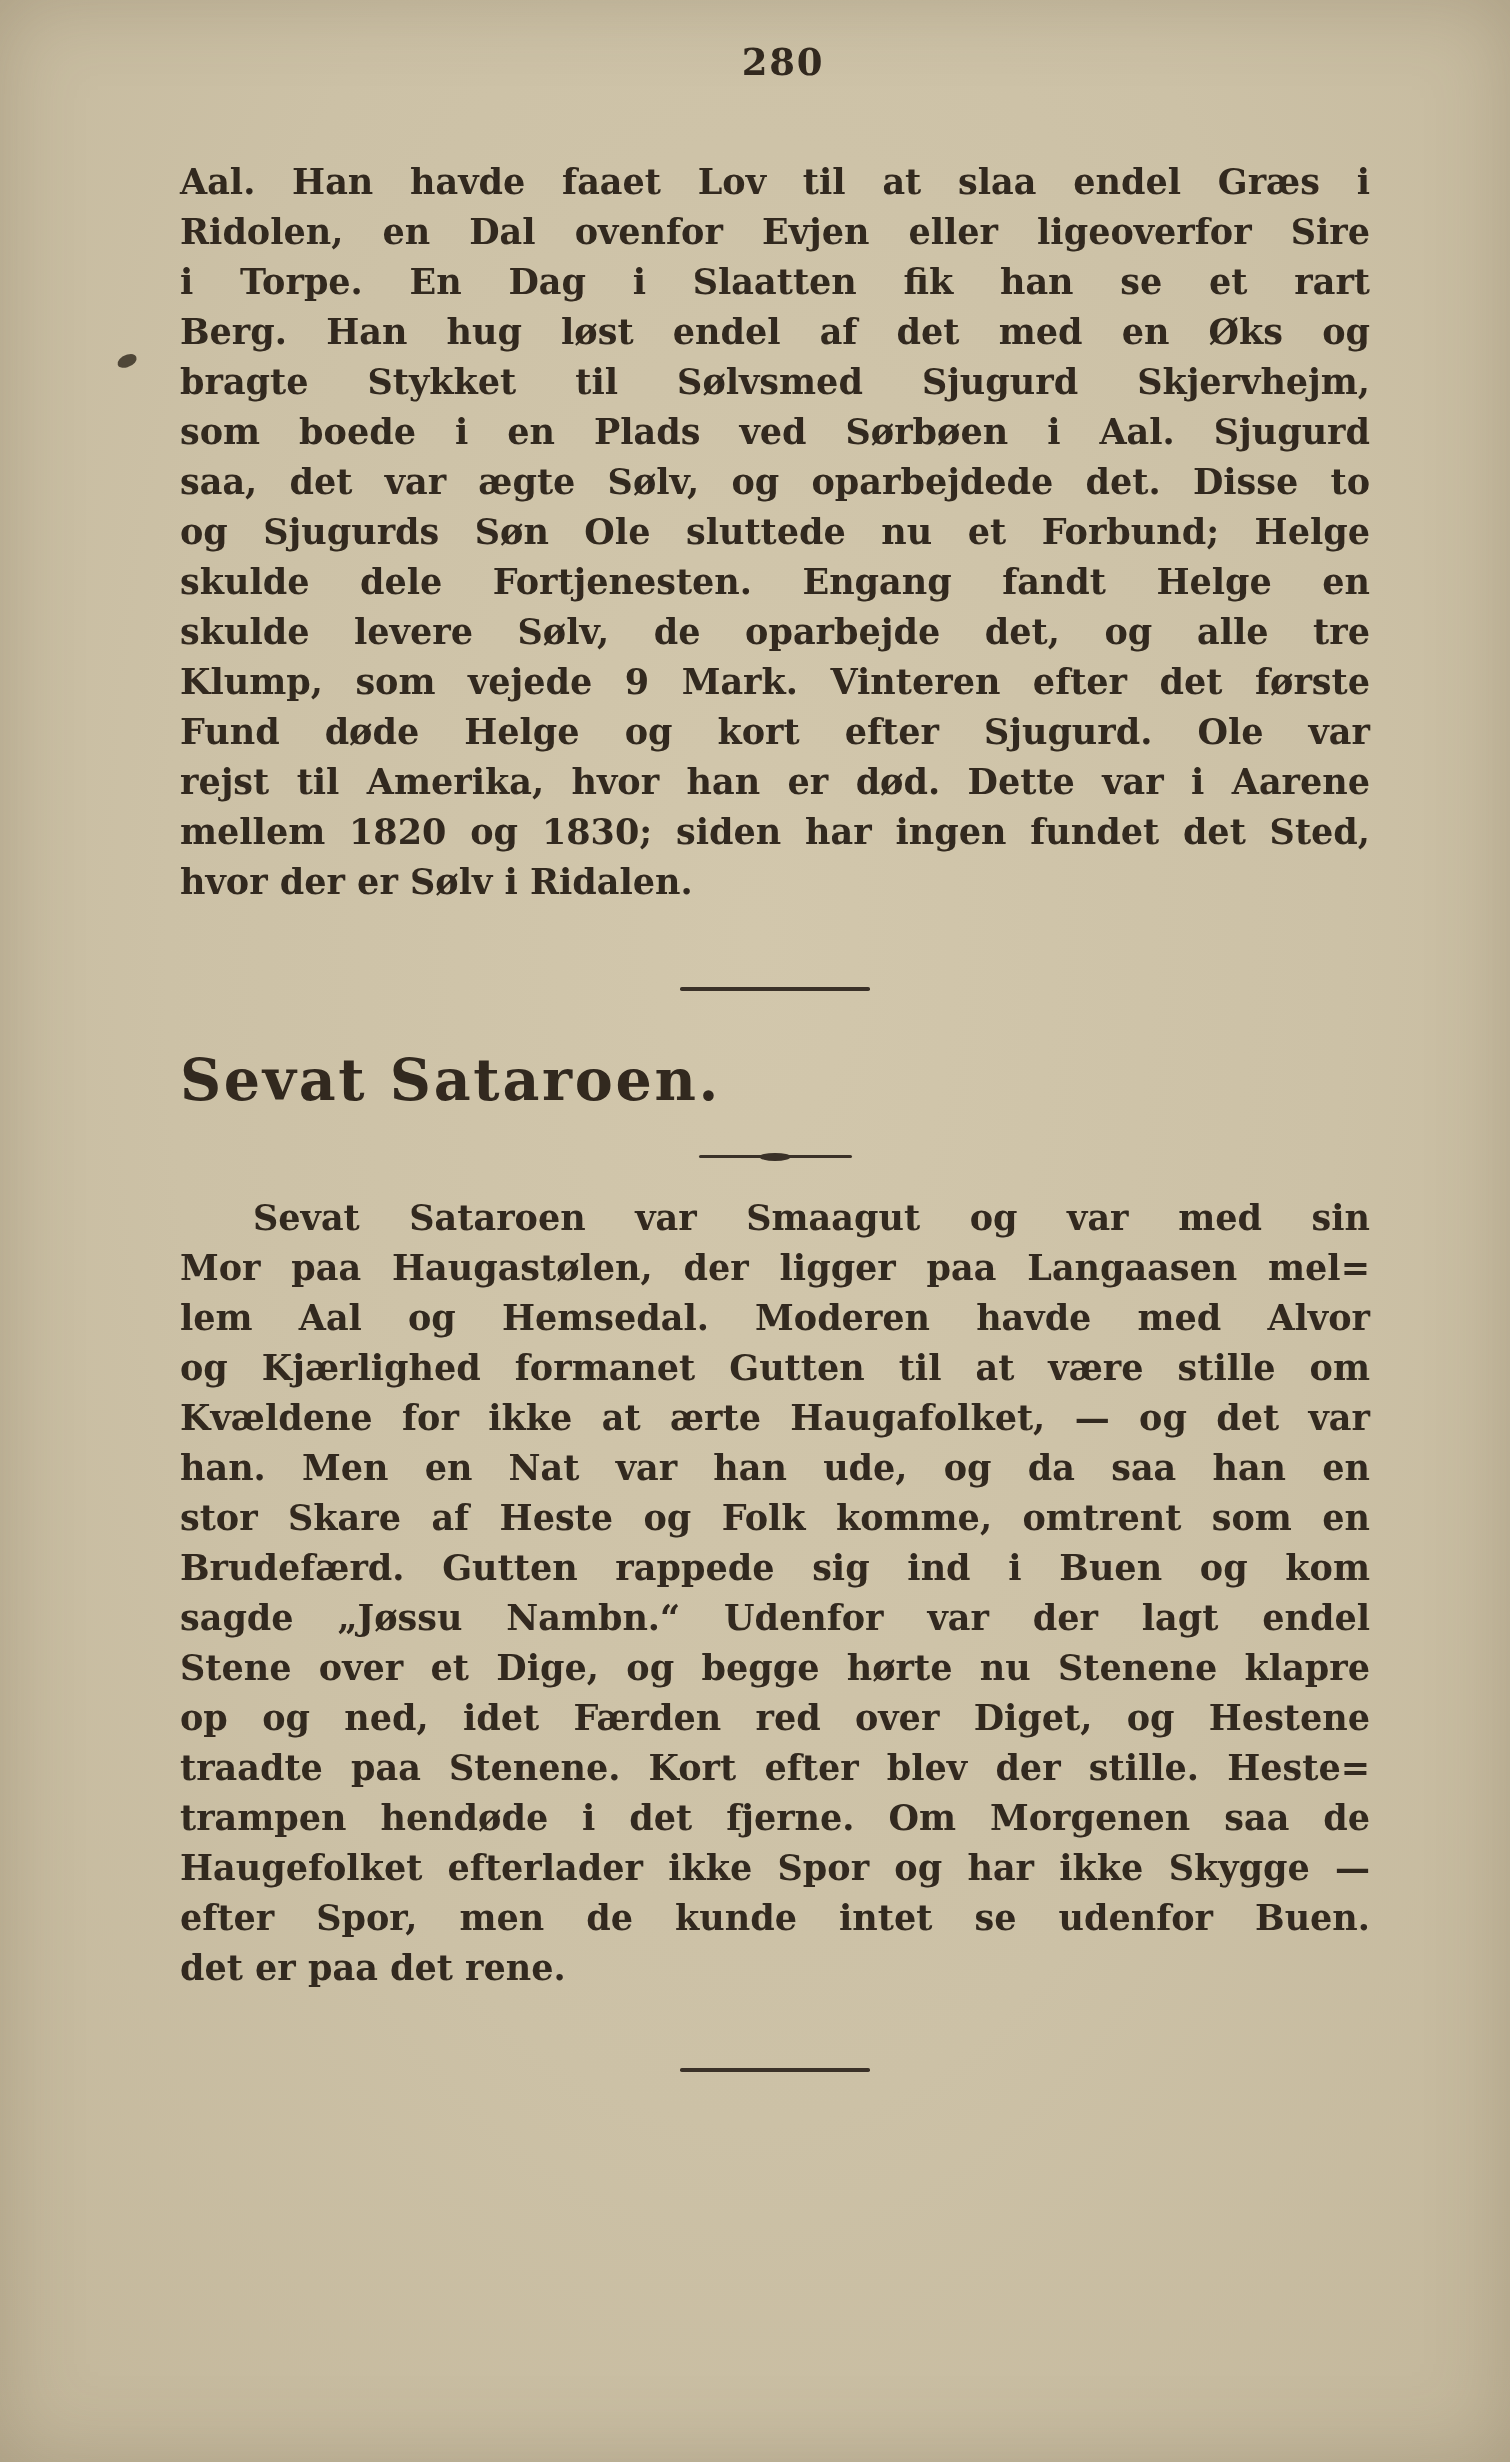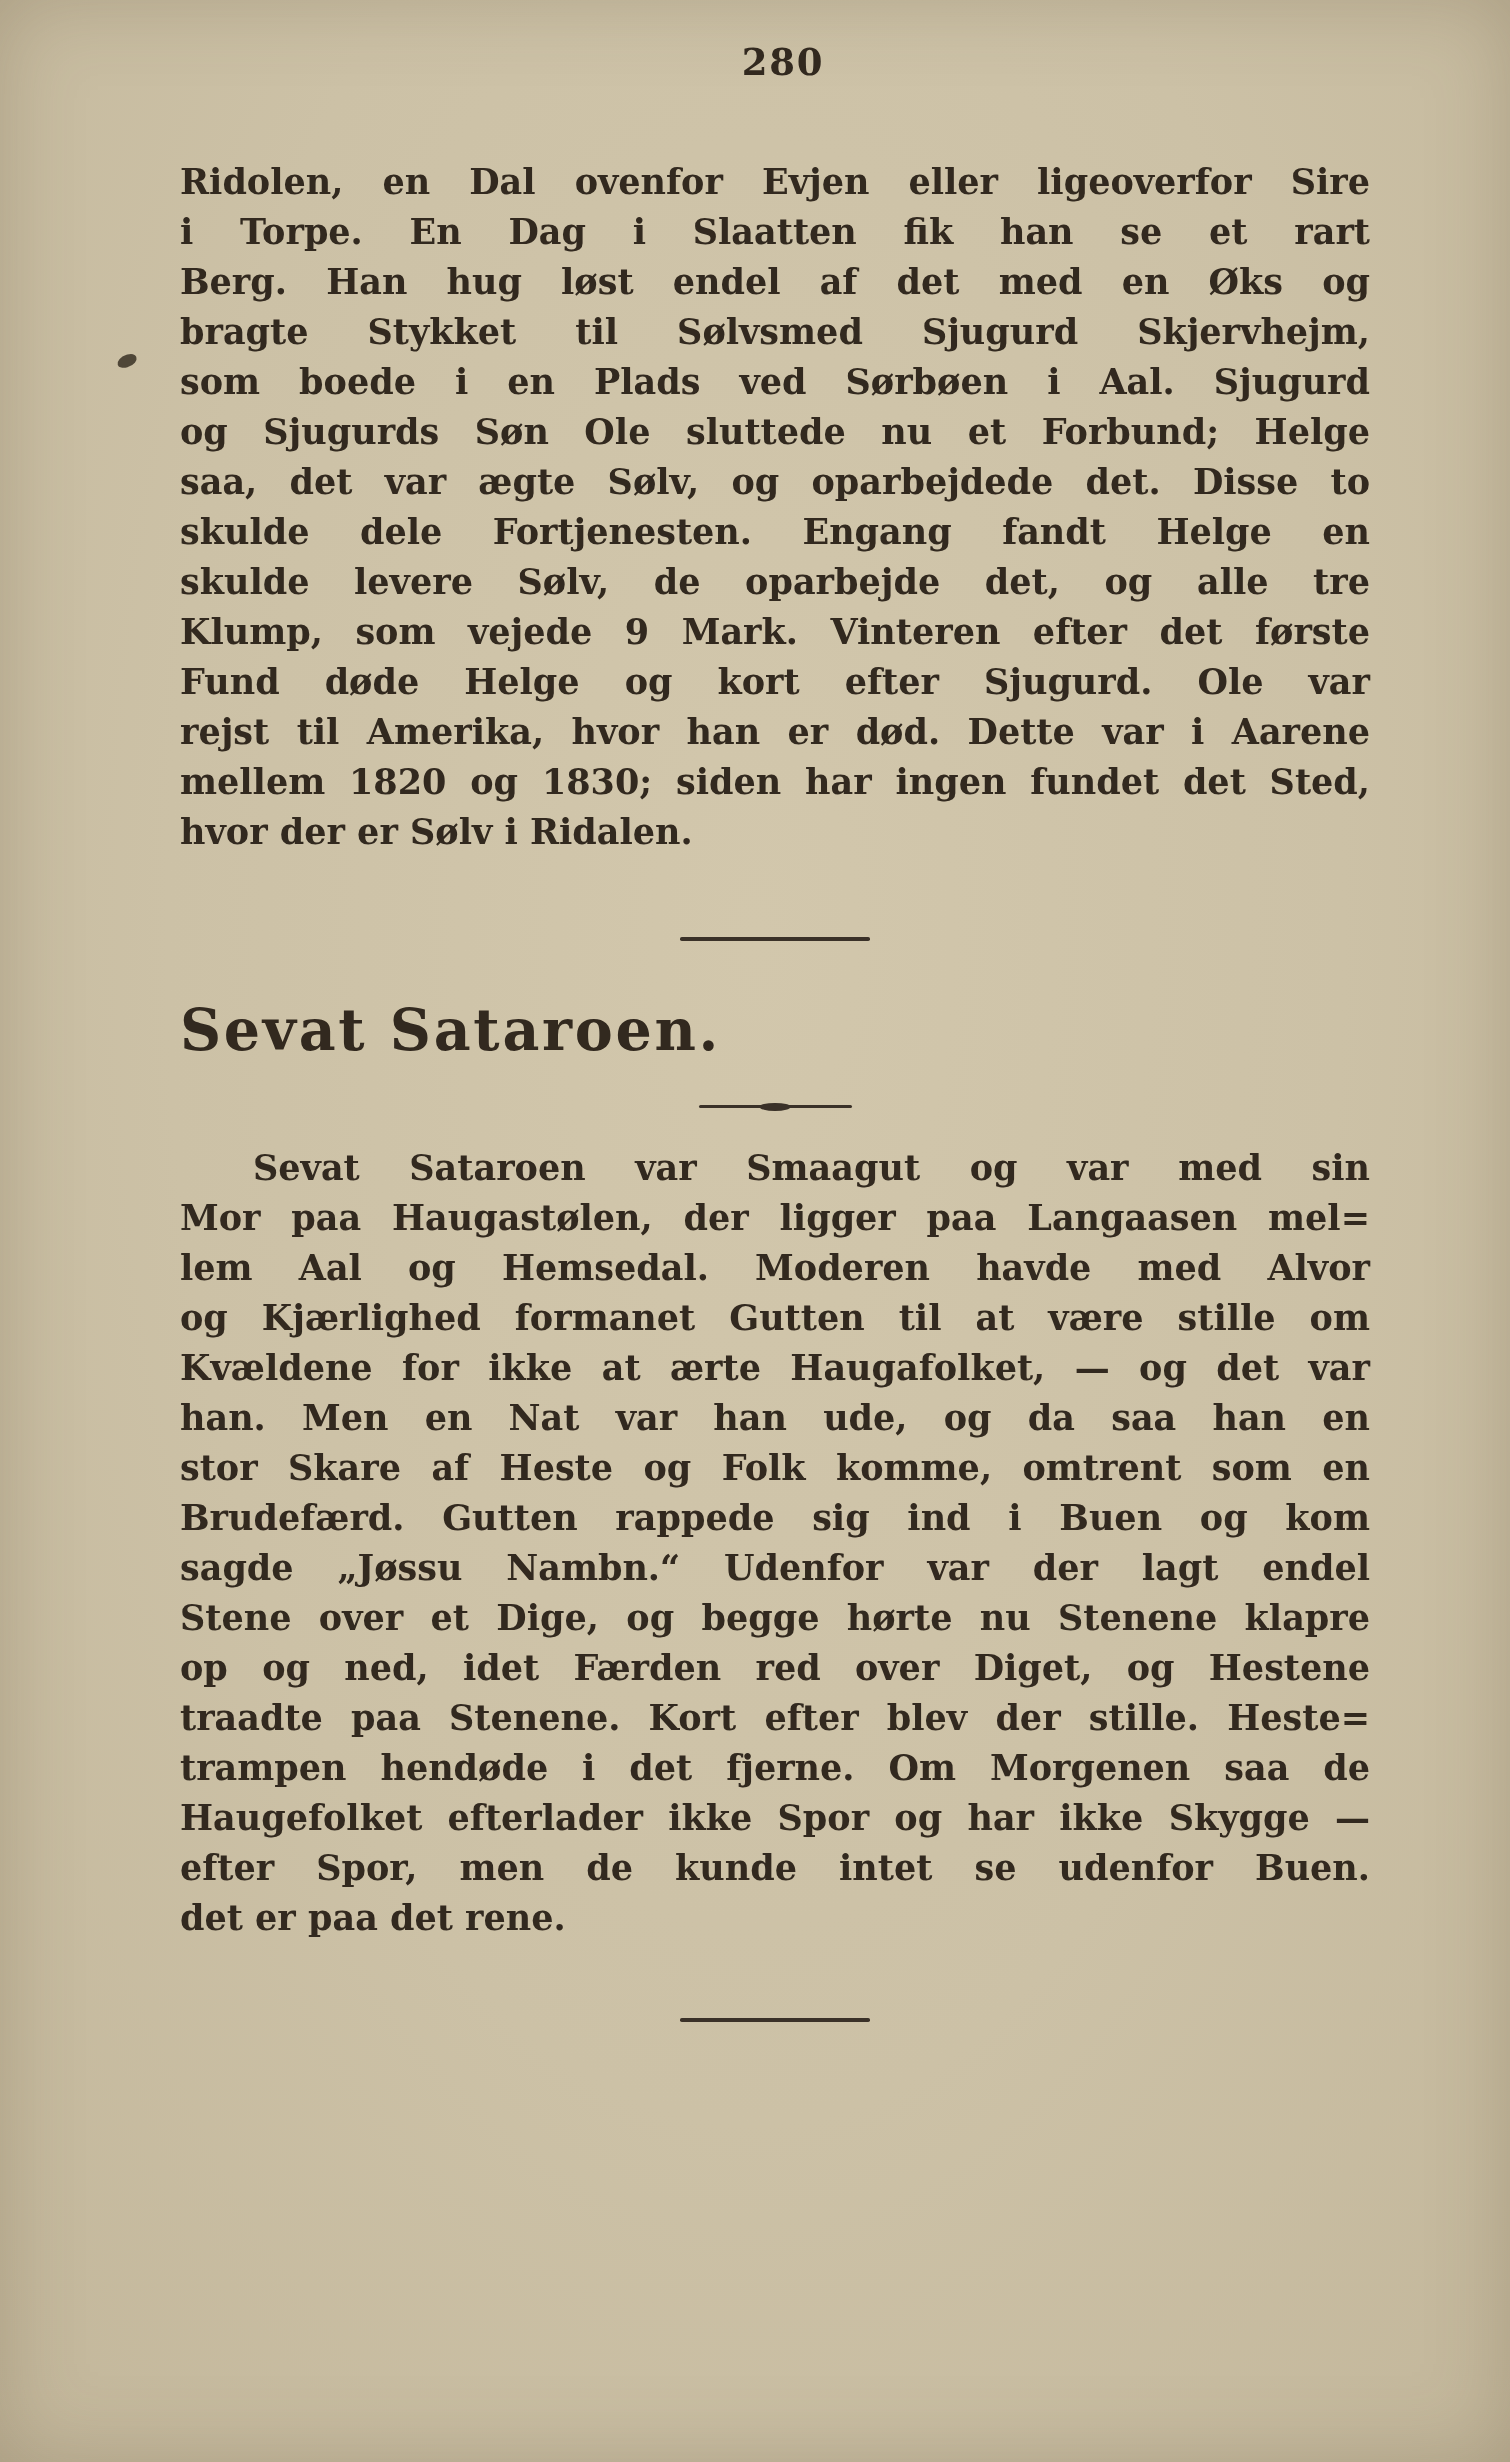"Aal. Han havde faaet Lov" div.line { html: none -> <div>Aal. Han havde faaet Lov til at slaa endel Græs i</div> }
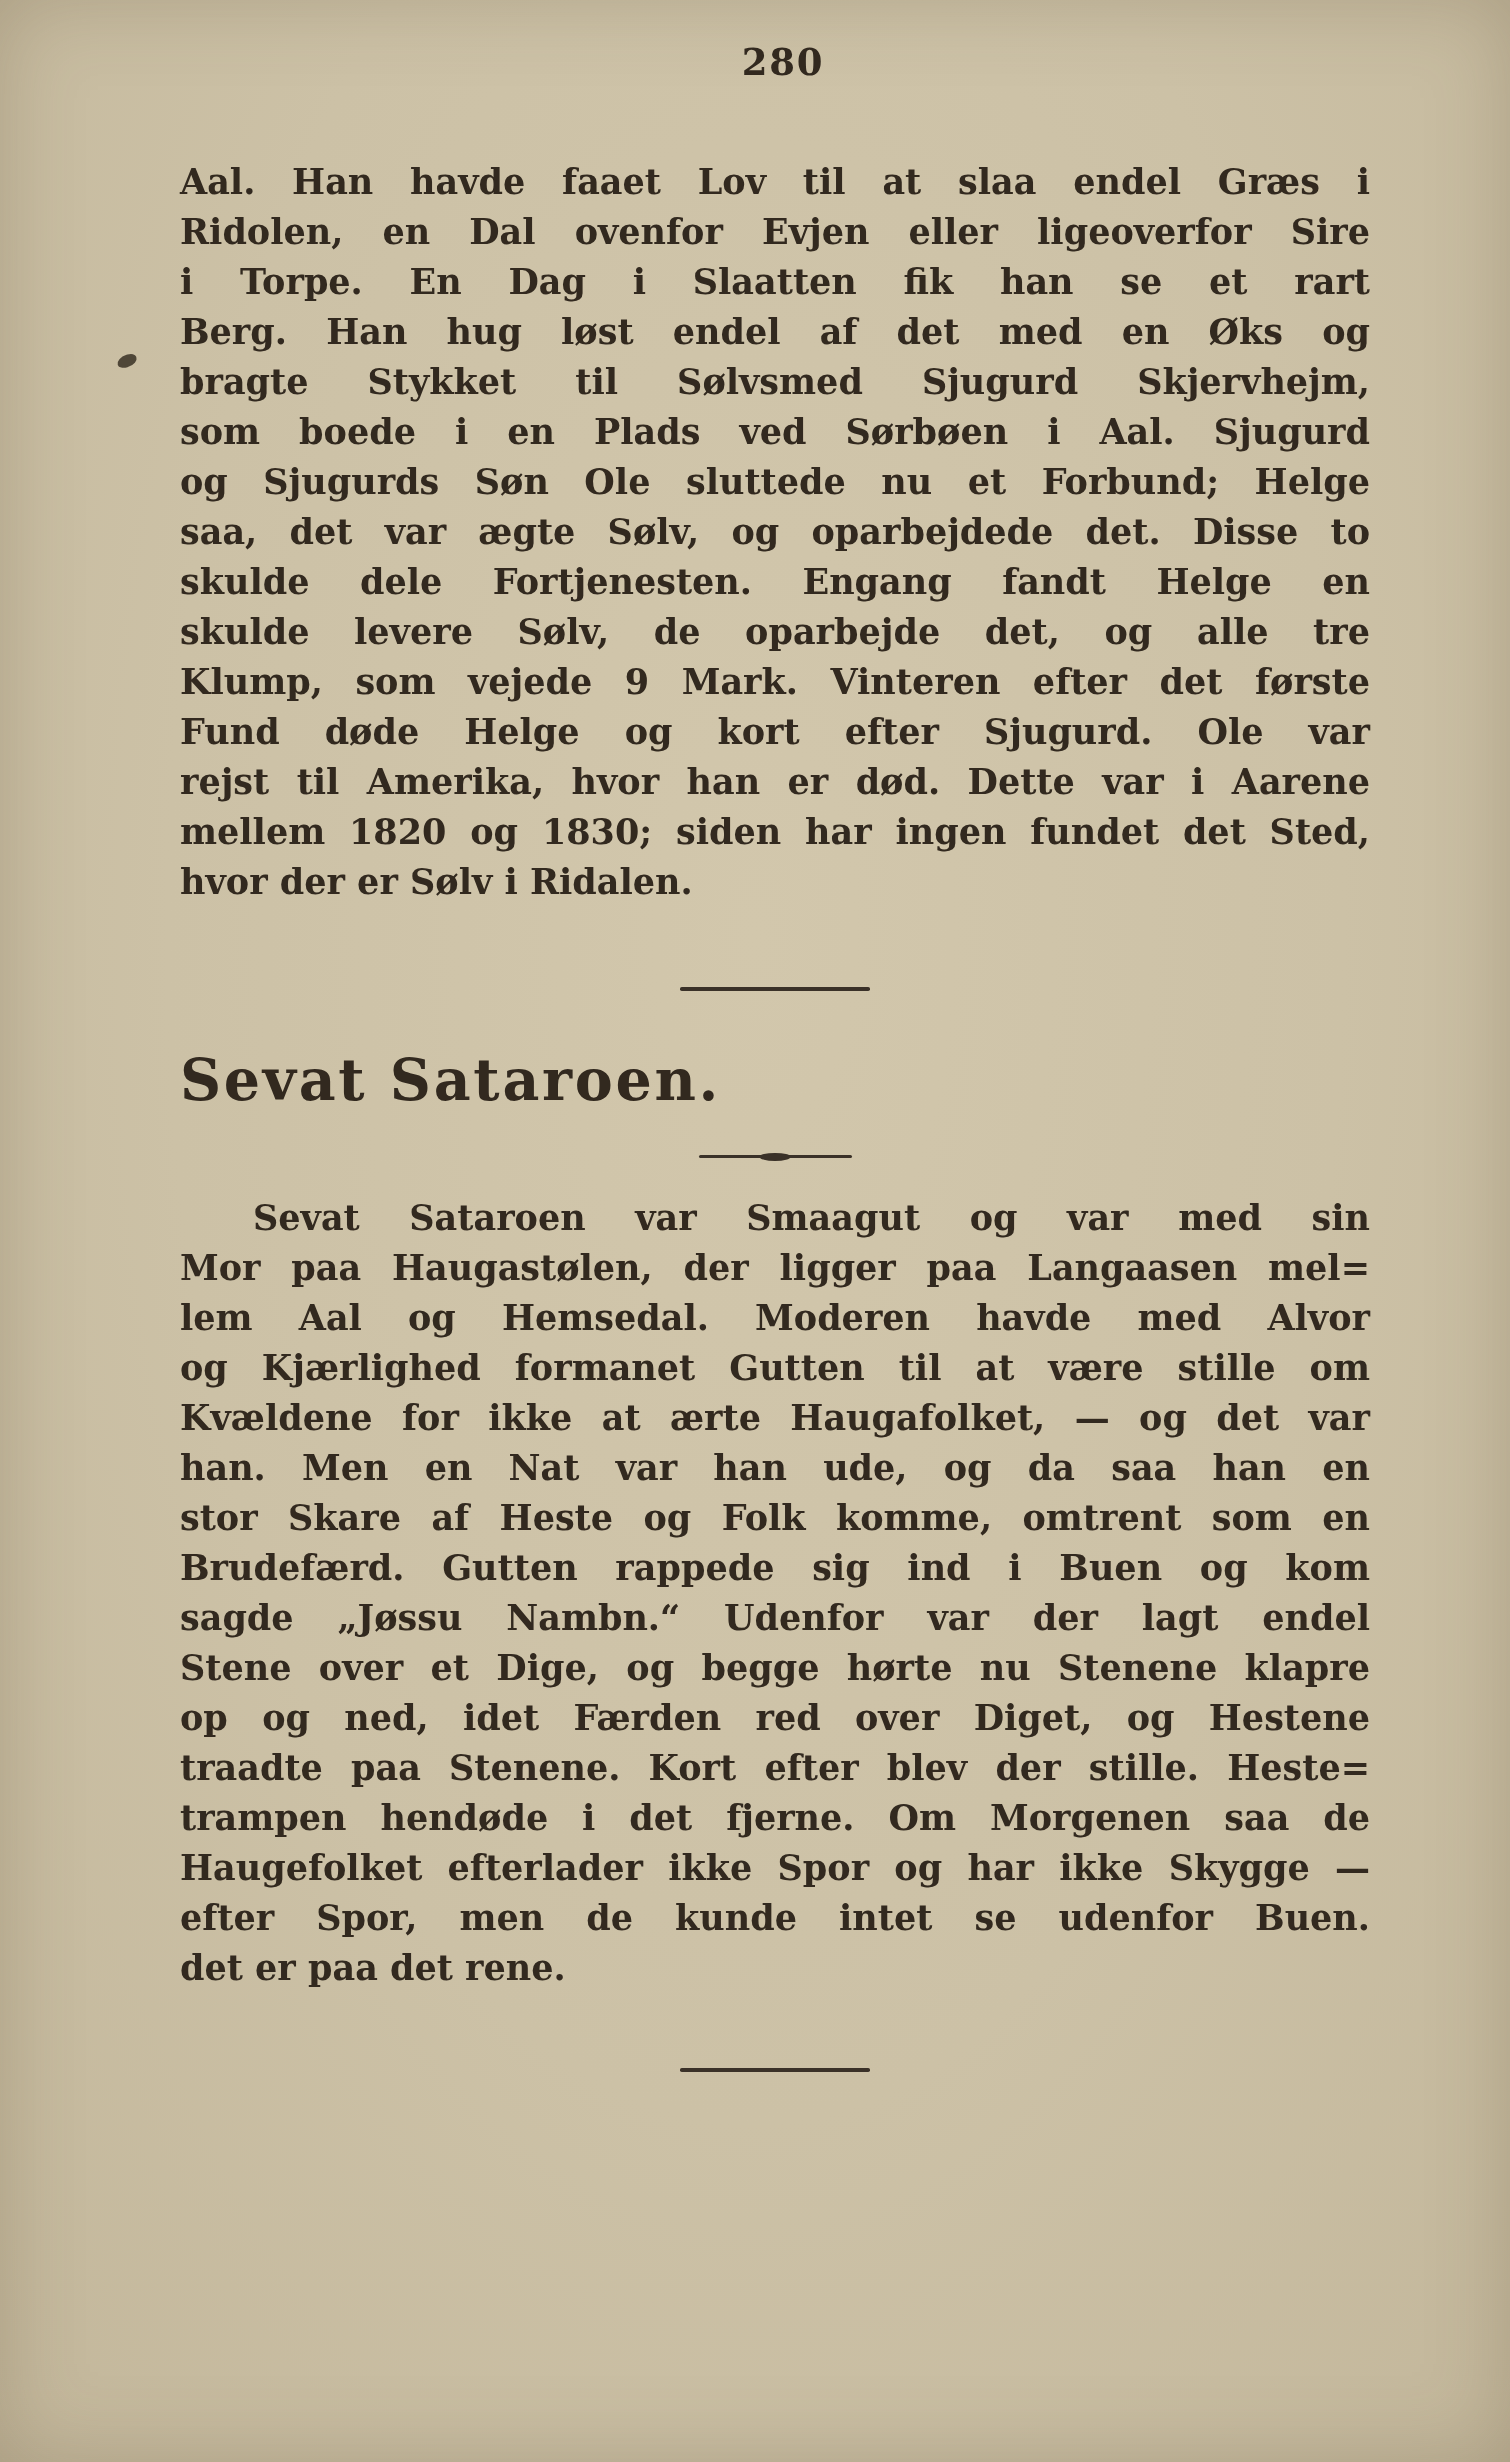"og Sjugurds Søn Ole sluttede" div.line { order: before "saa, det var ægte Sølv," -> after "saa, det var ægte Sølv," }
